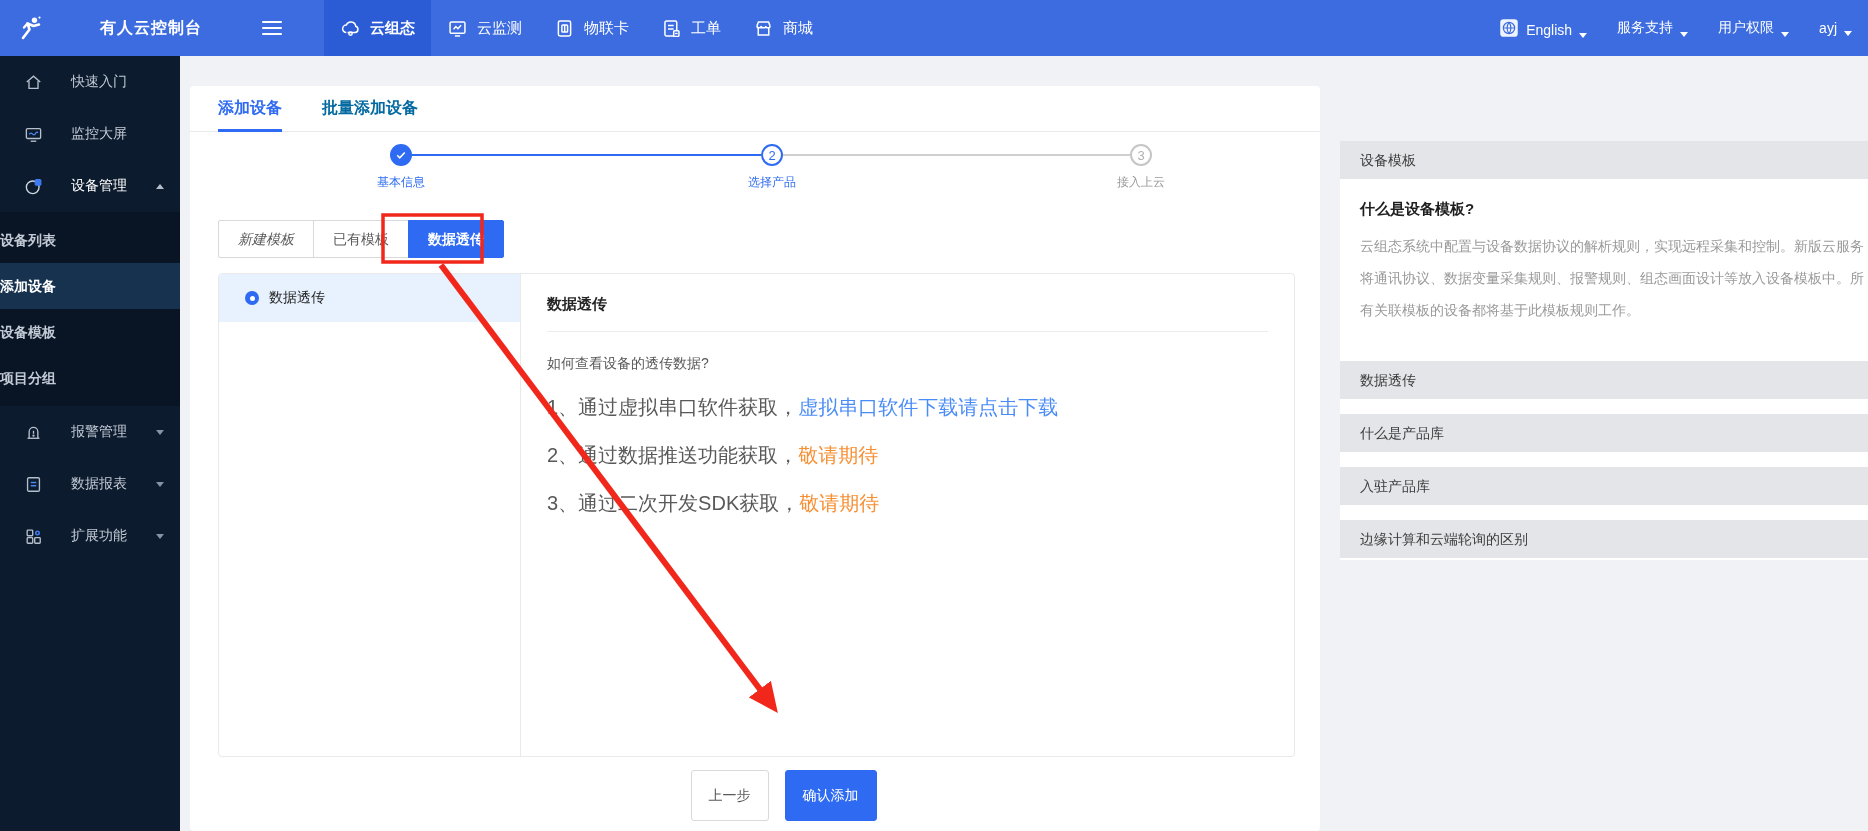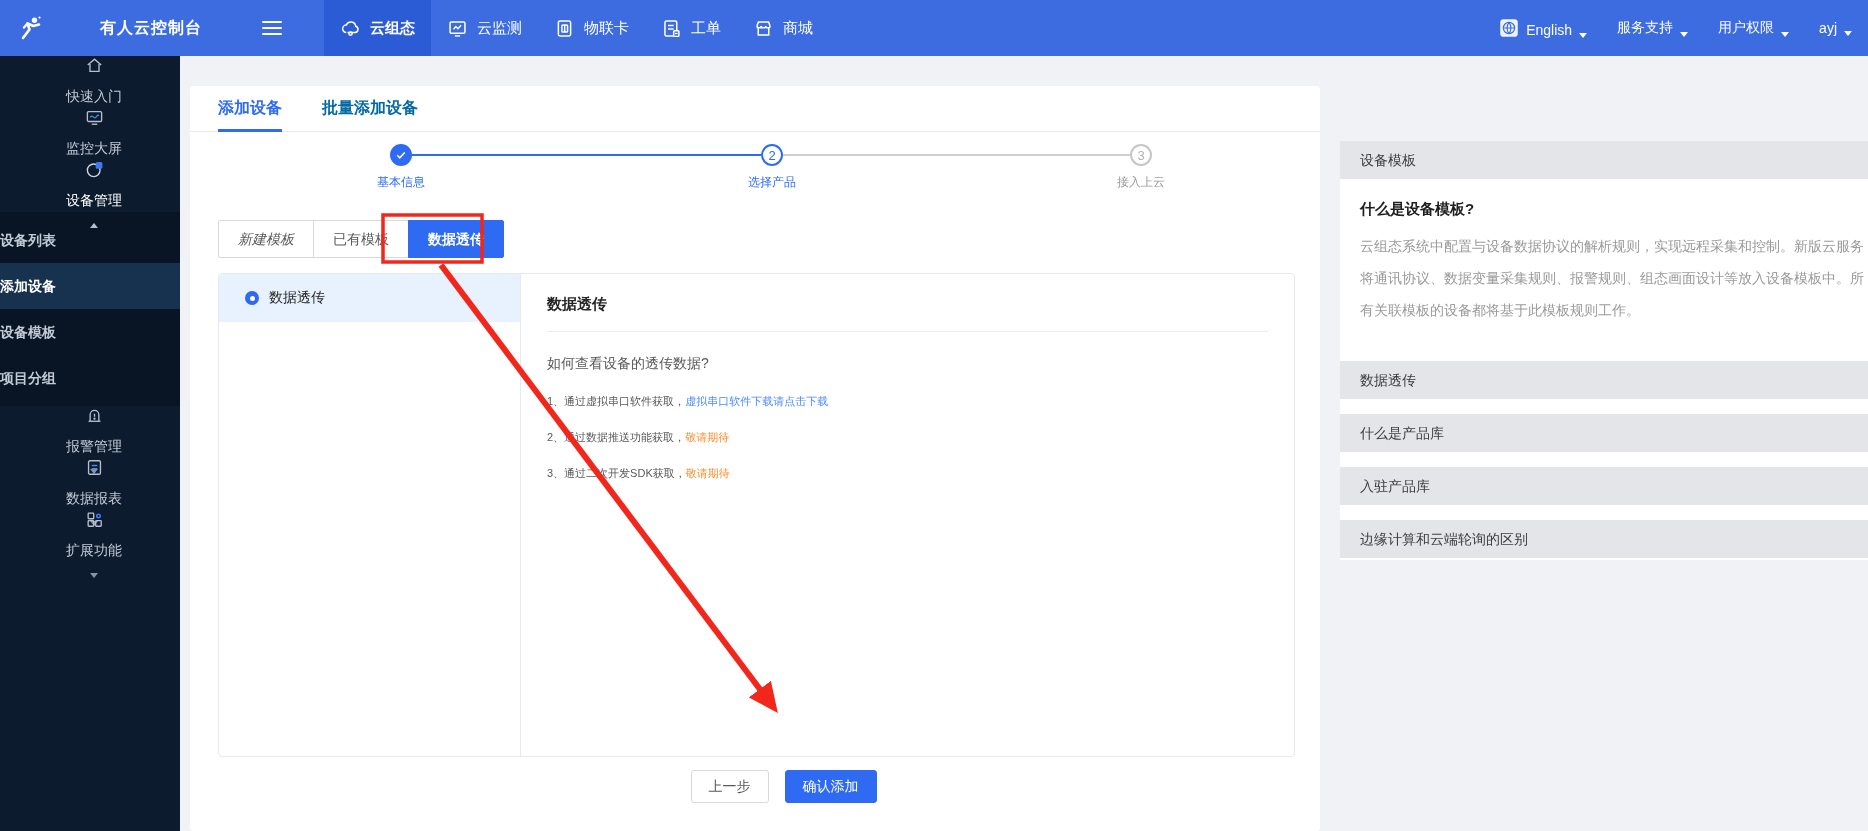"快速入门" .side-item { flex-direction: column -> none; gap: 13px -> 28px }
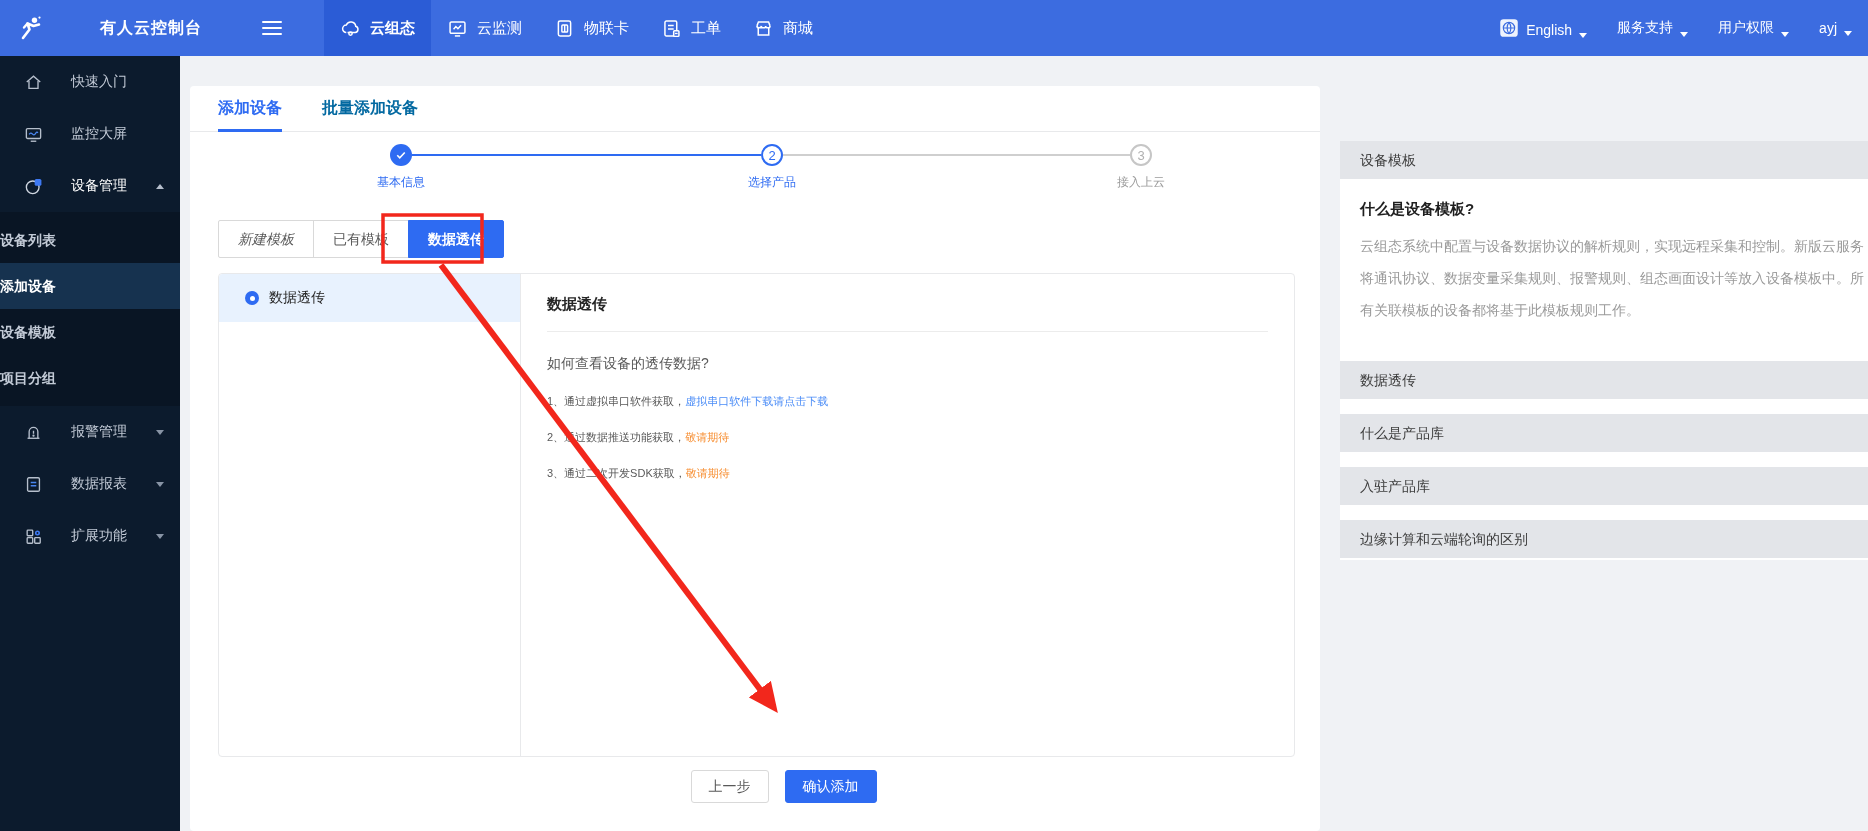"1、通过虚拟串口软件获取，虚拟串口软件下载请点击下载" .panel-item { font-size: 11px -> 20px }
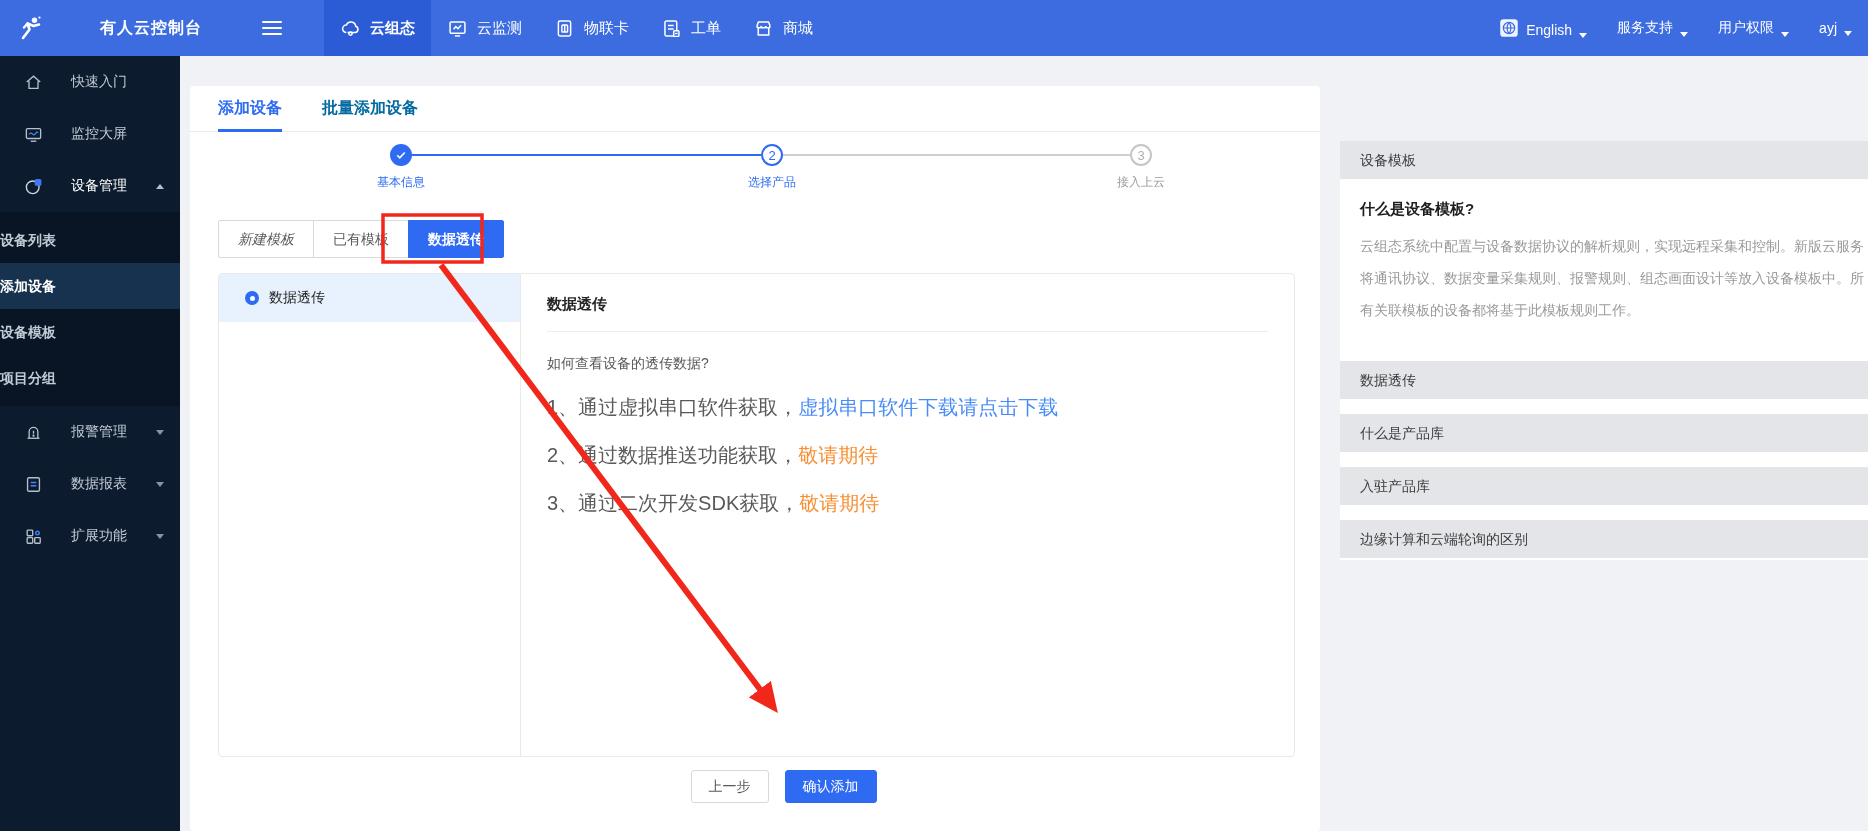"上一步" .btn { height: 33px -> 51px }
